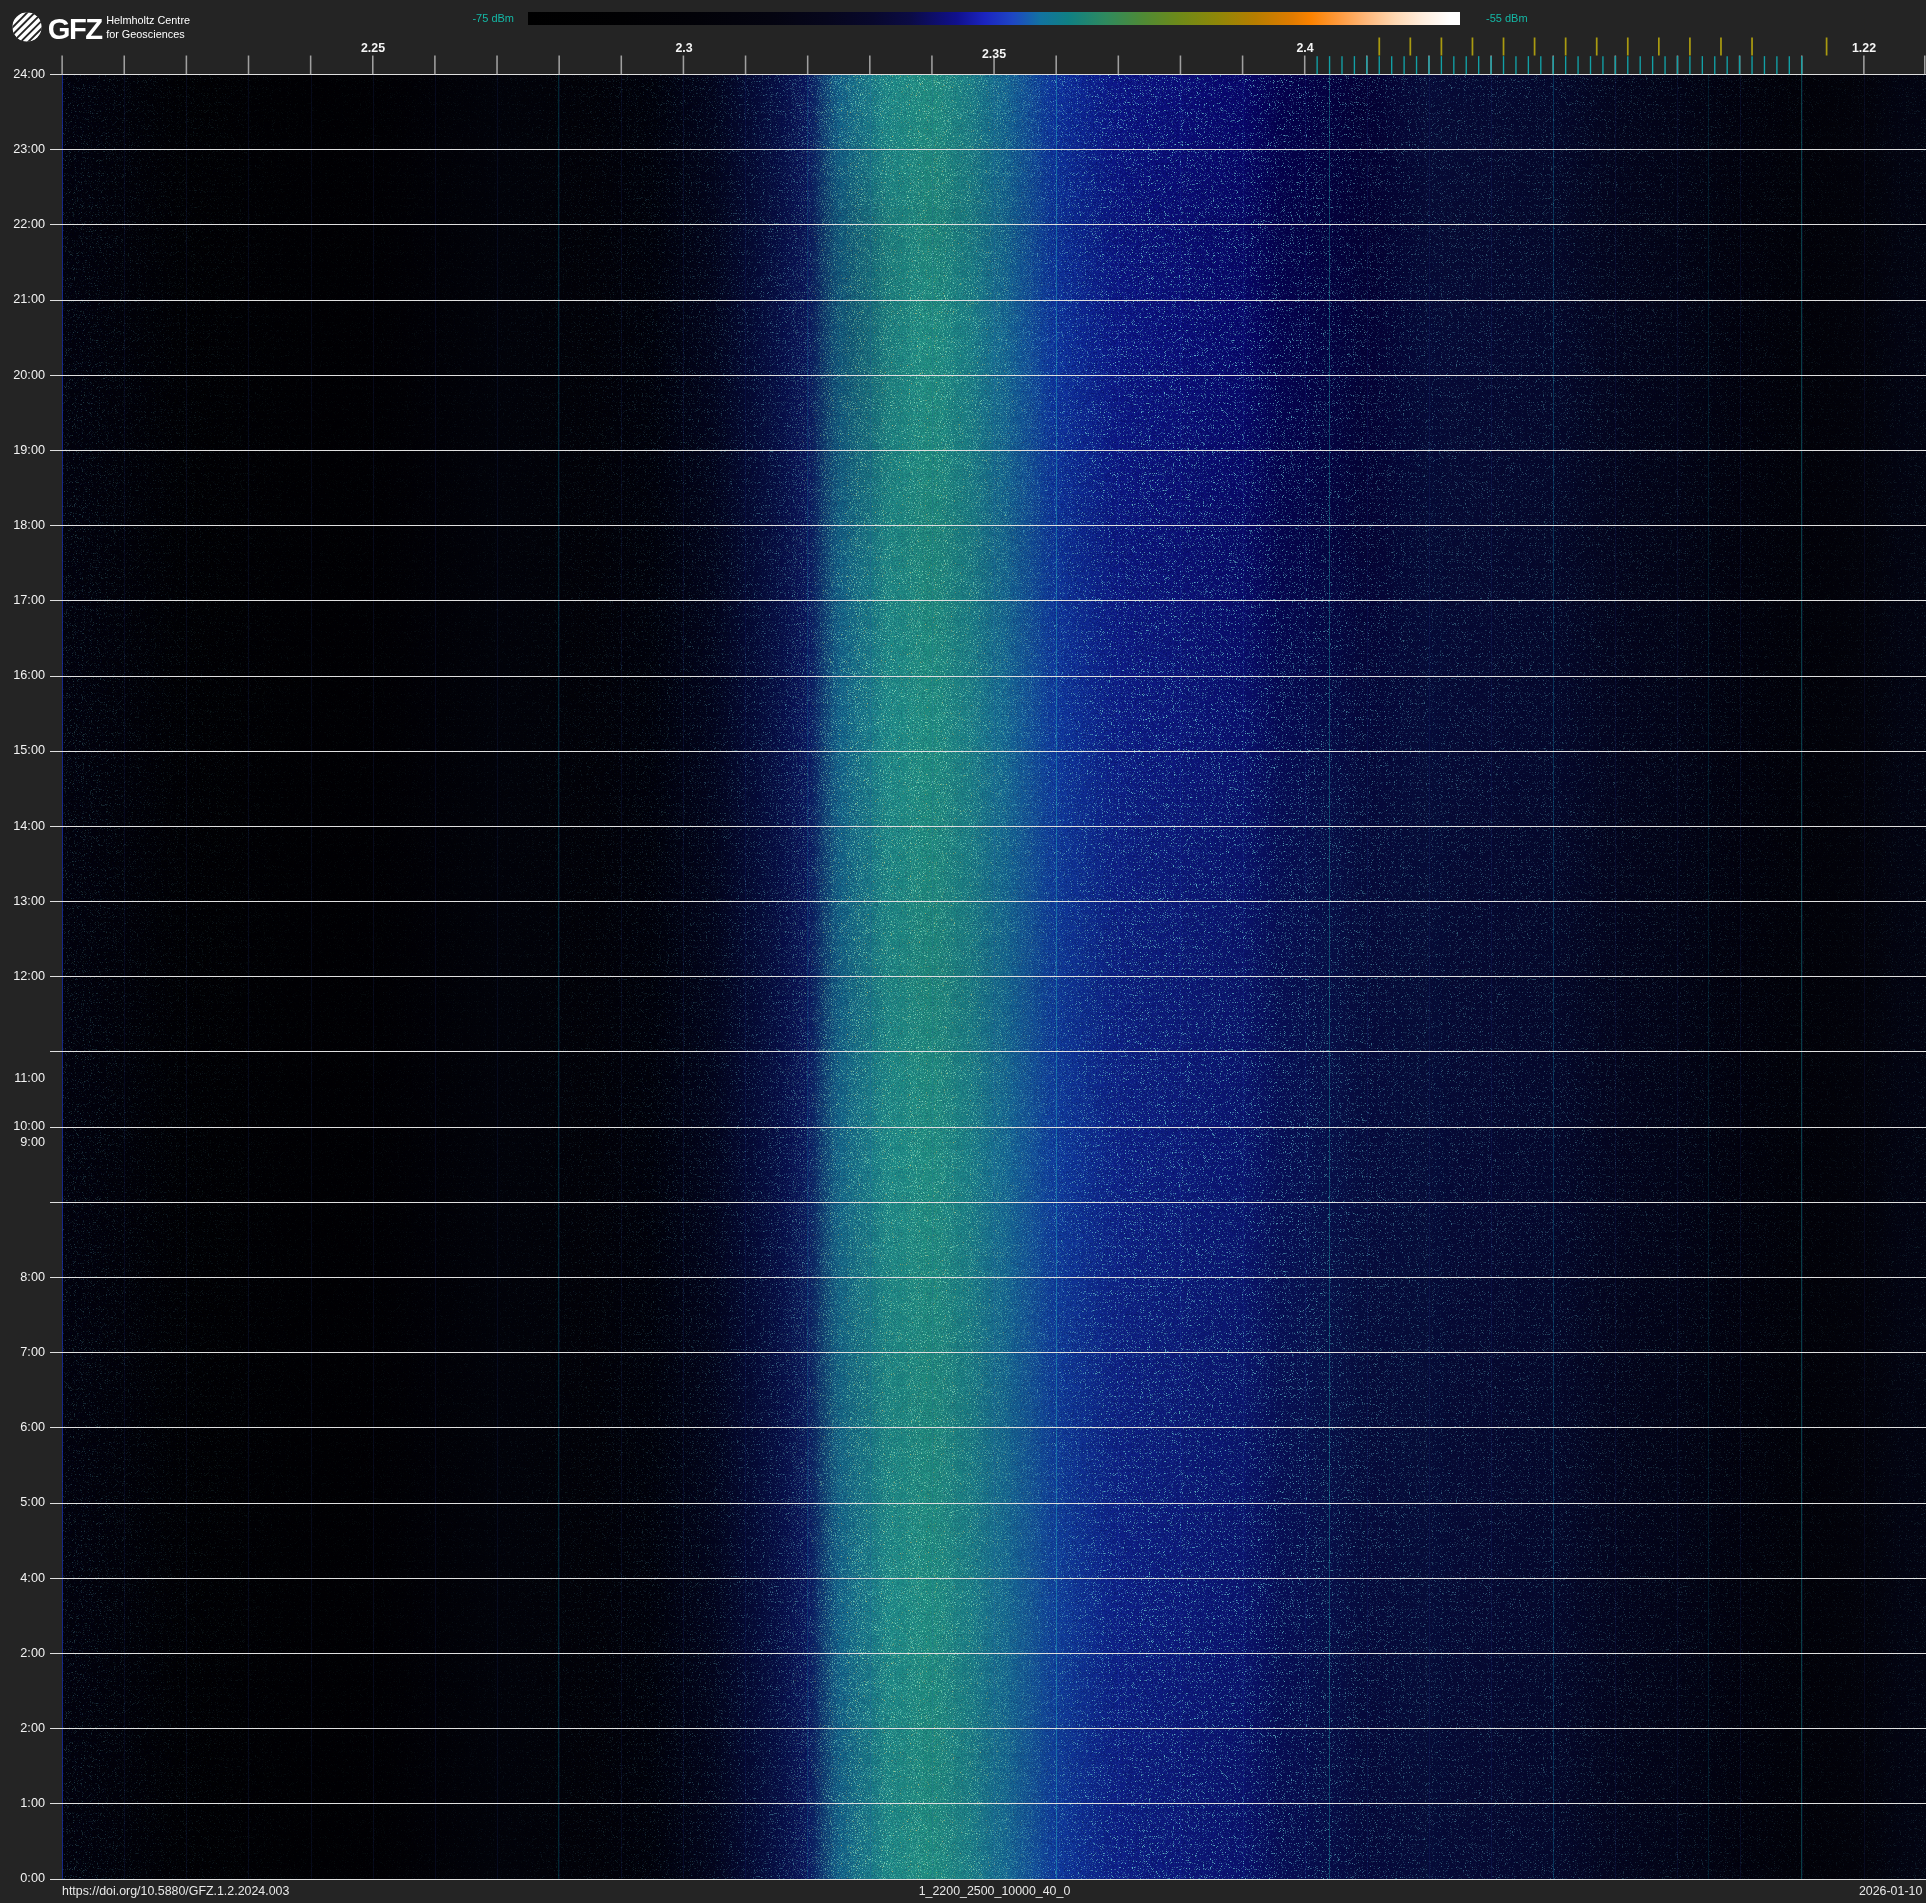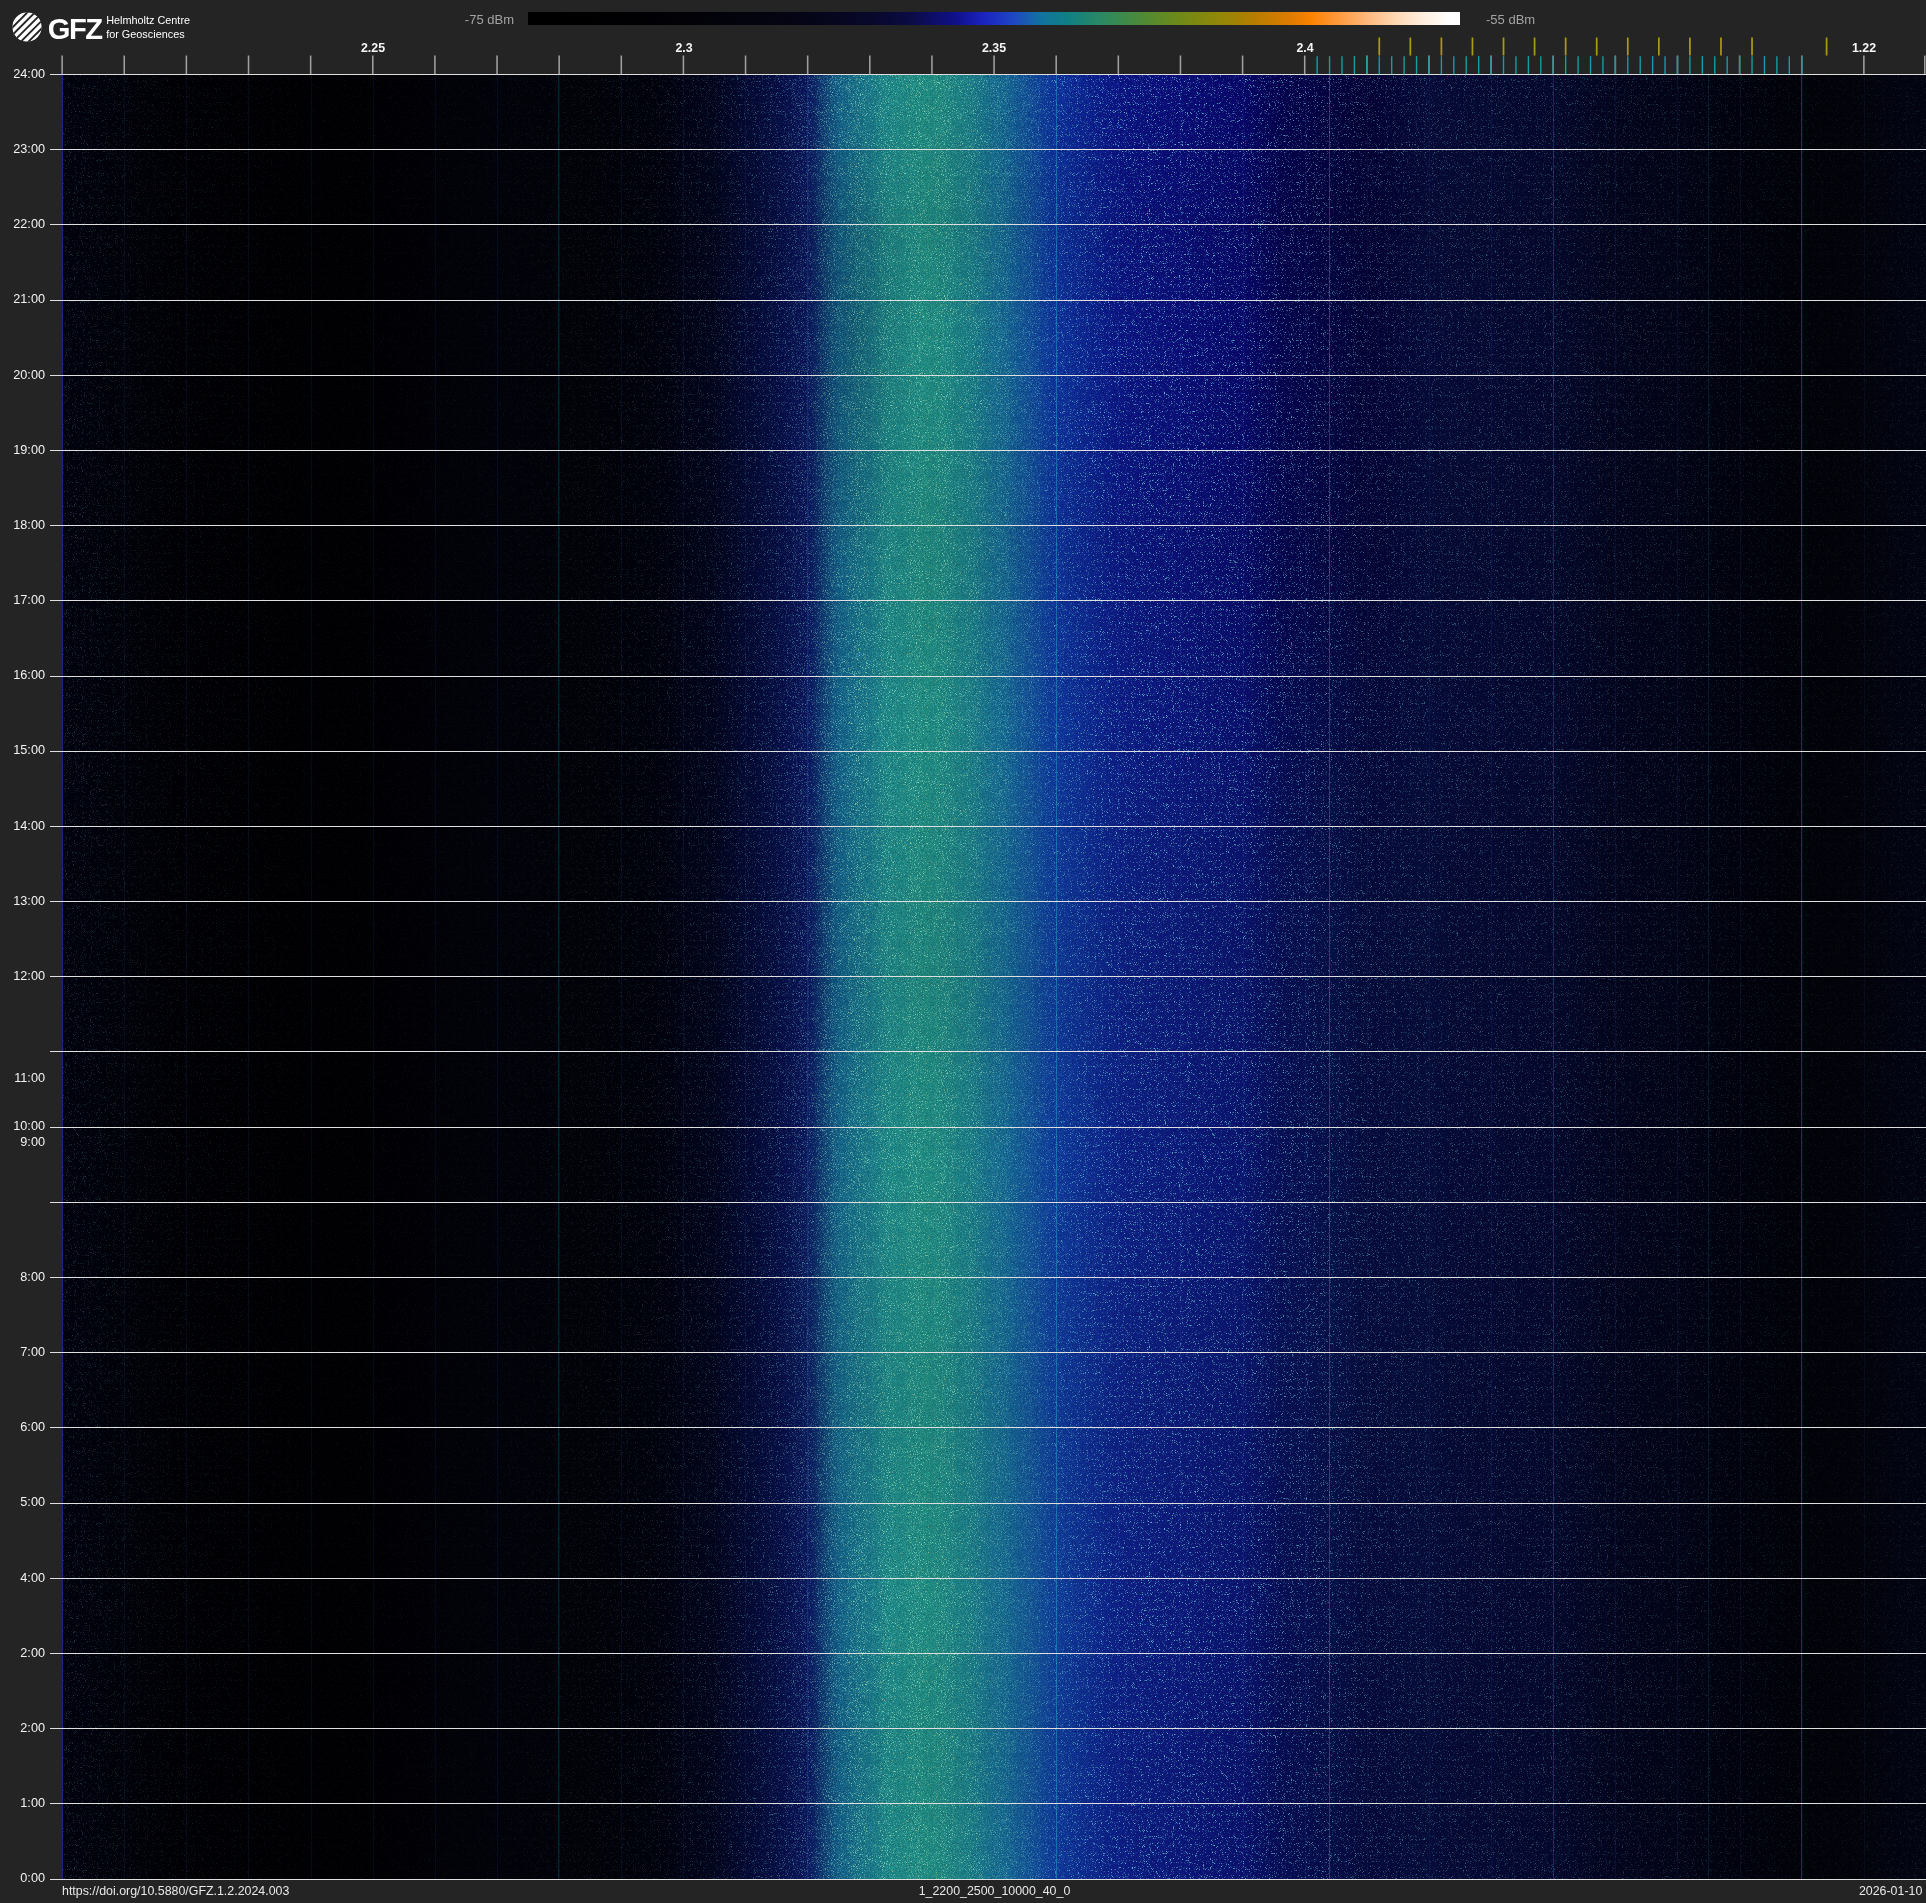"-75 dBm" .cblab { color: #a3a3a3 -> #14b8a6; font-size: 13px -> 11px }
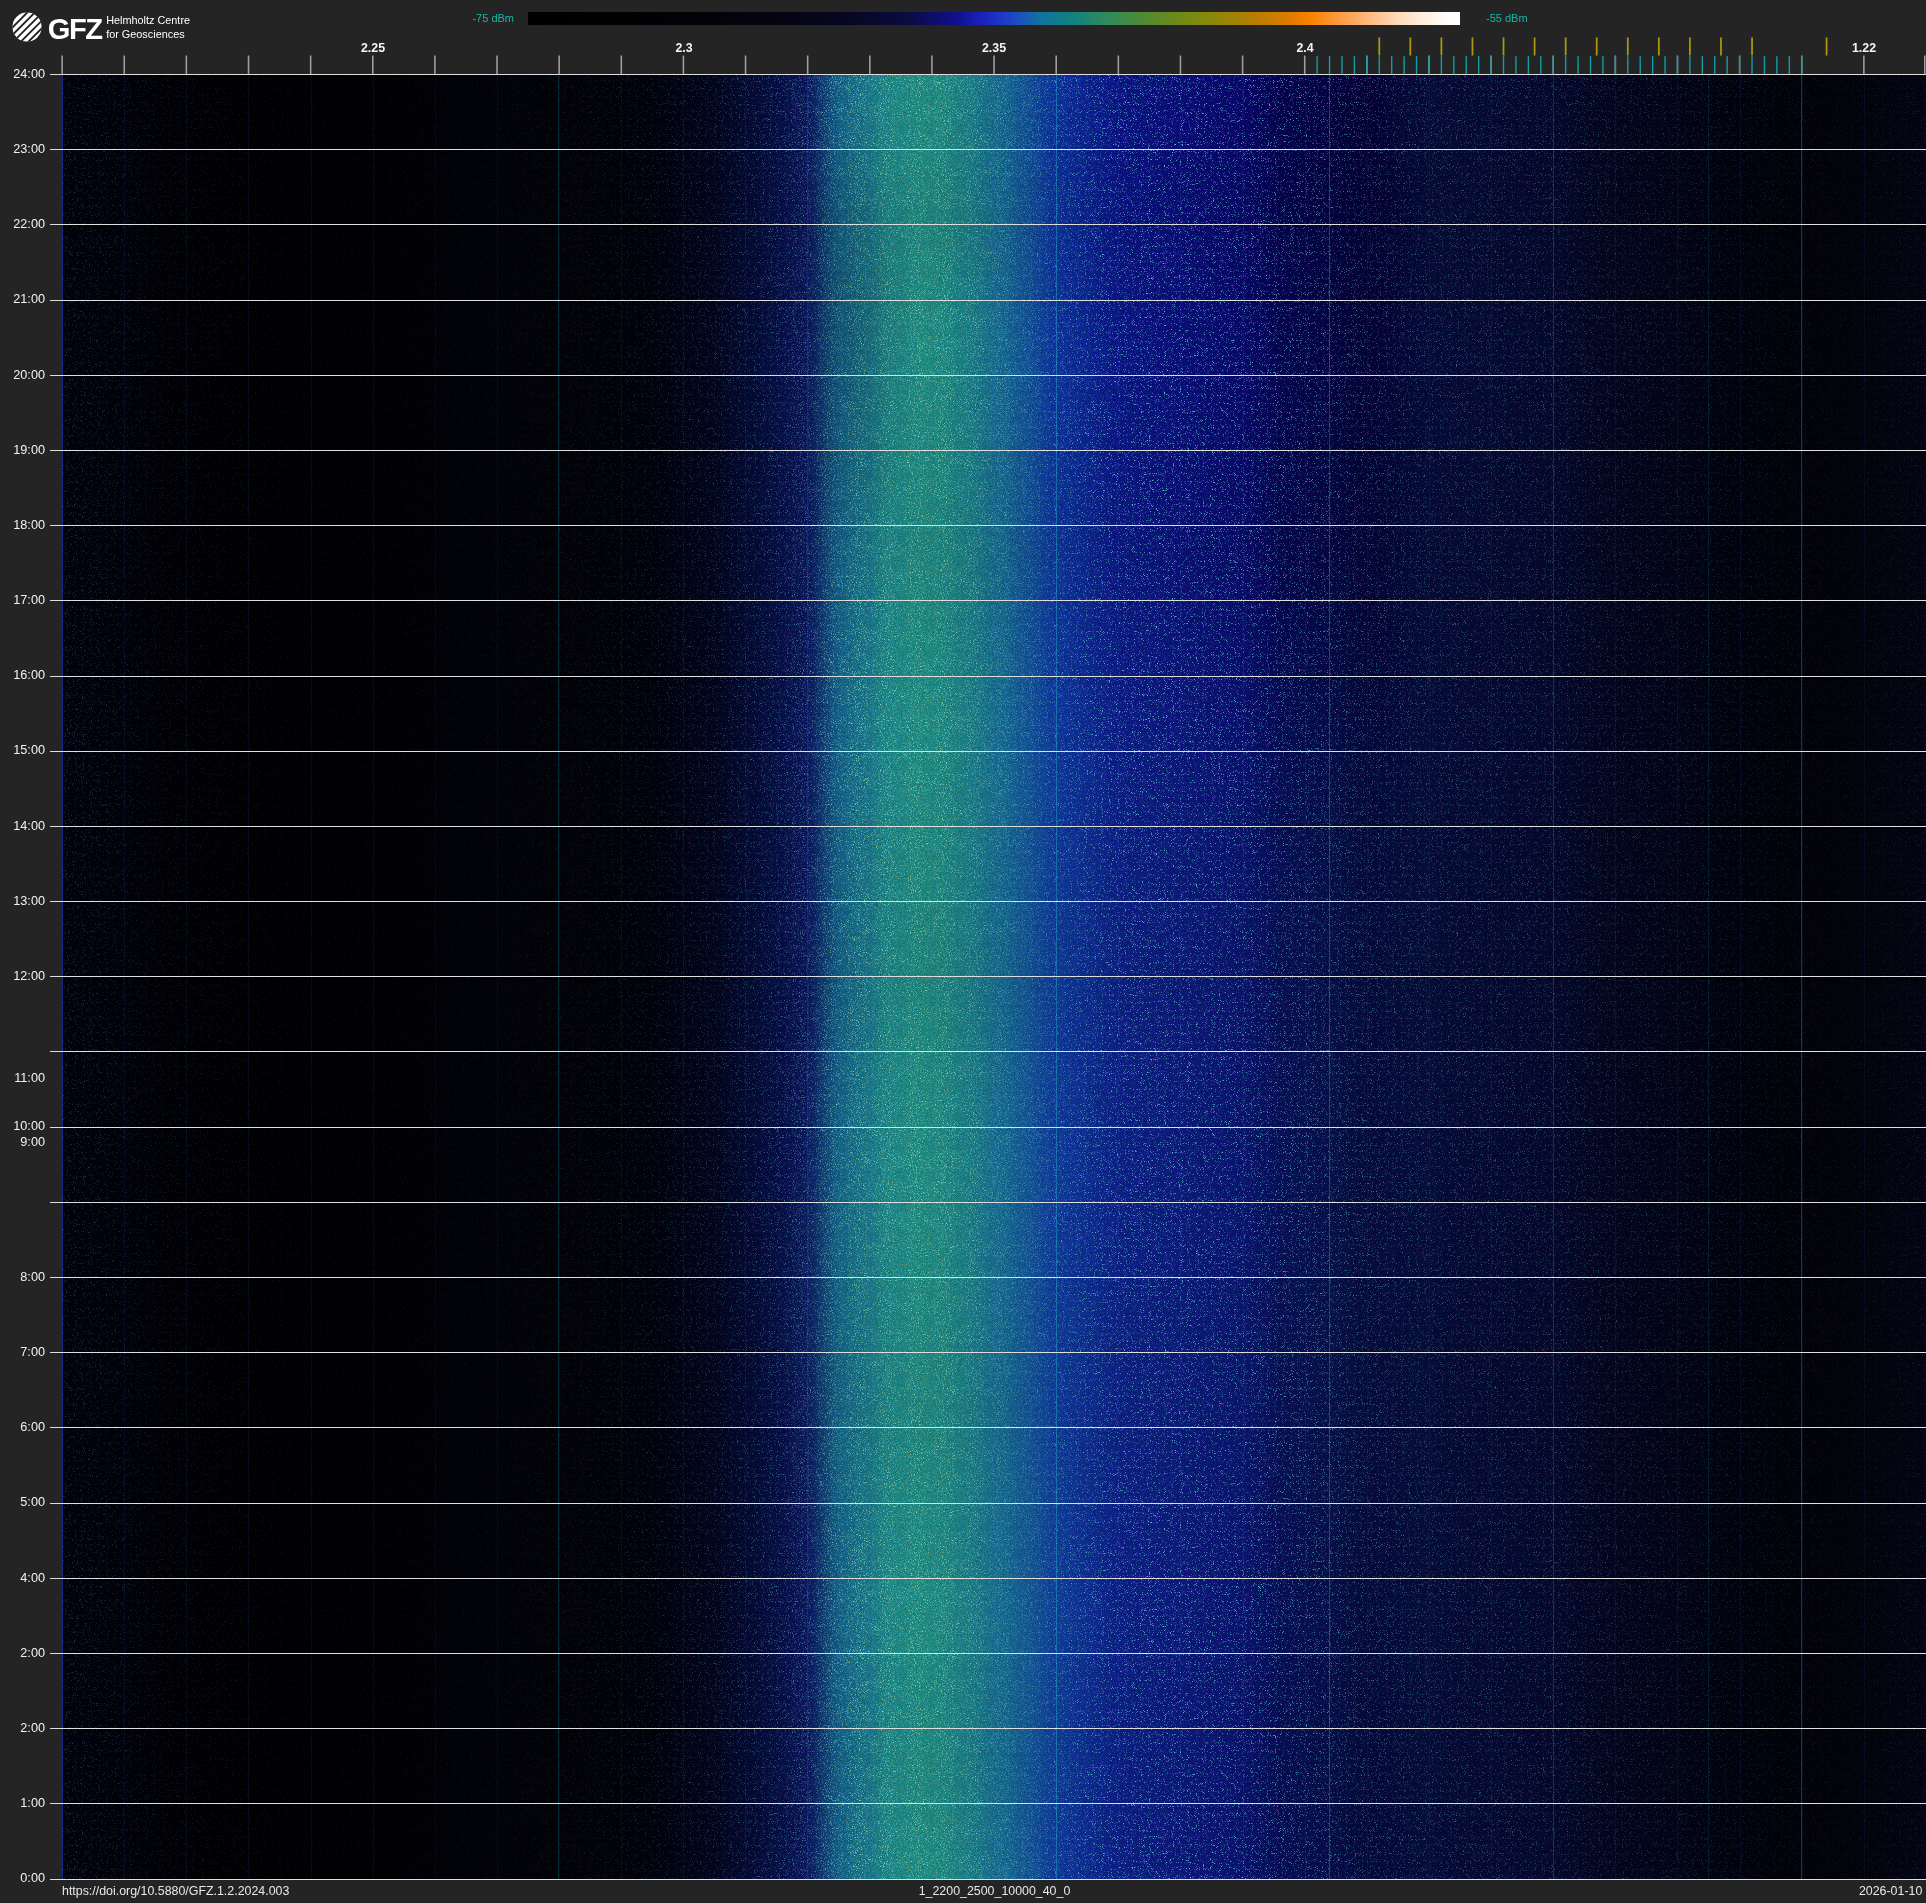"2.35" div.flab { top: 41px -> 47px }
